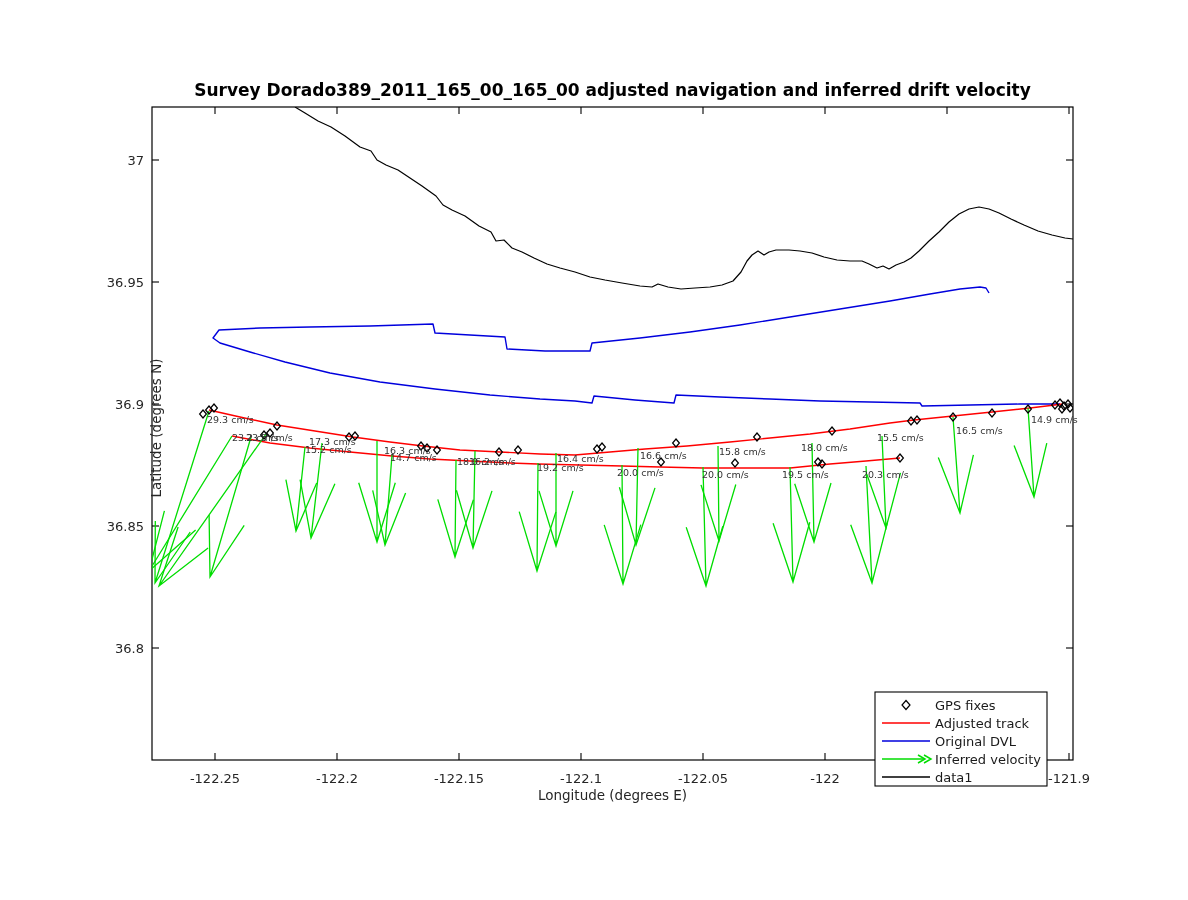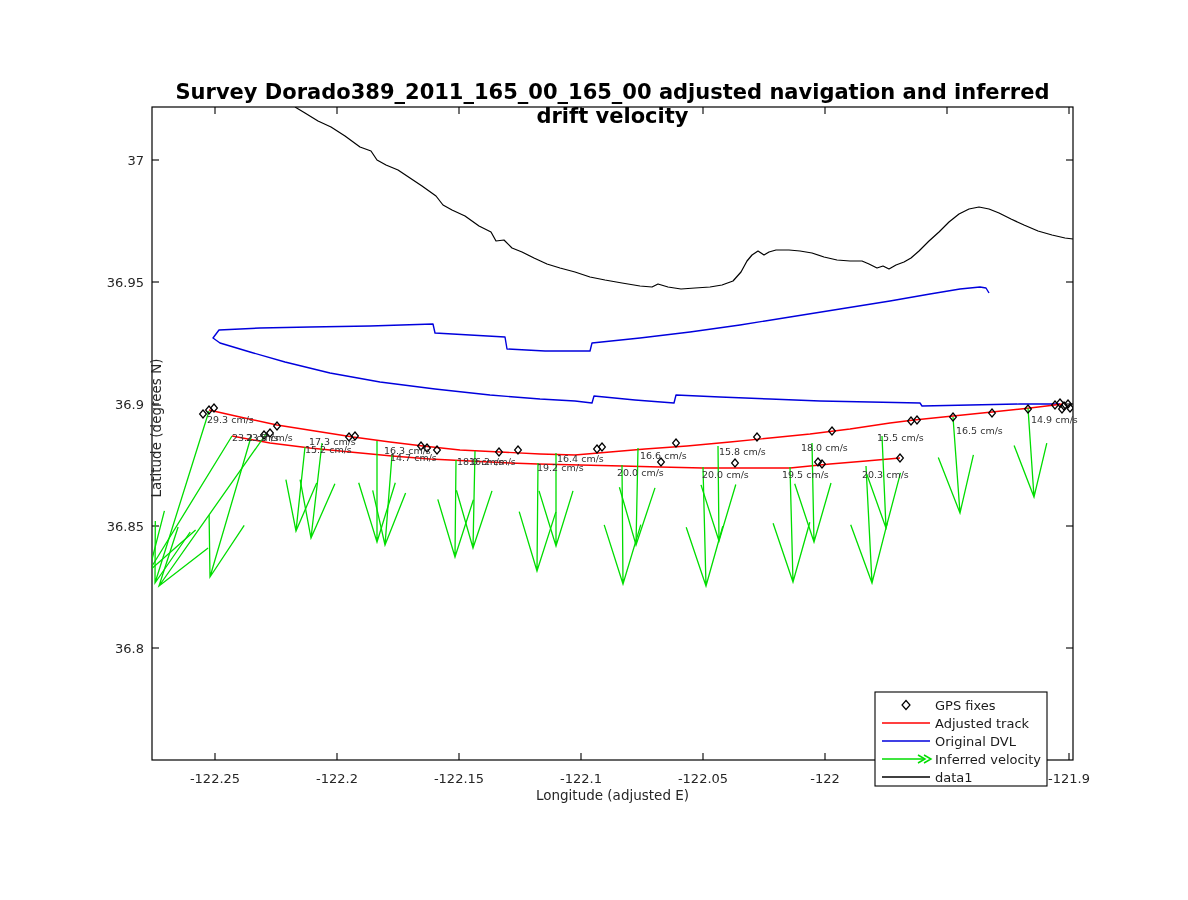"Survey Dorado389_2011_165_00_165_00" .fig-title { font-size: 21px -> 17px }
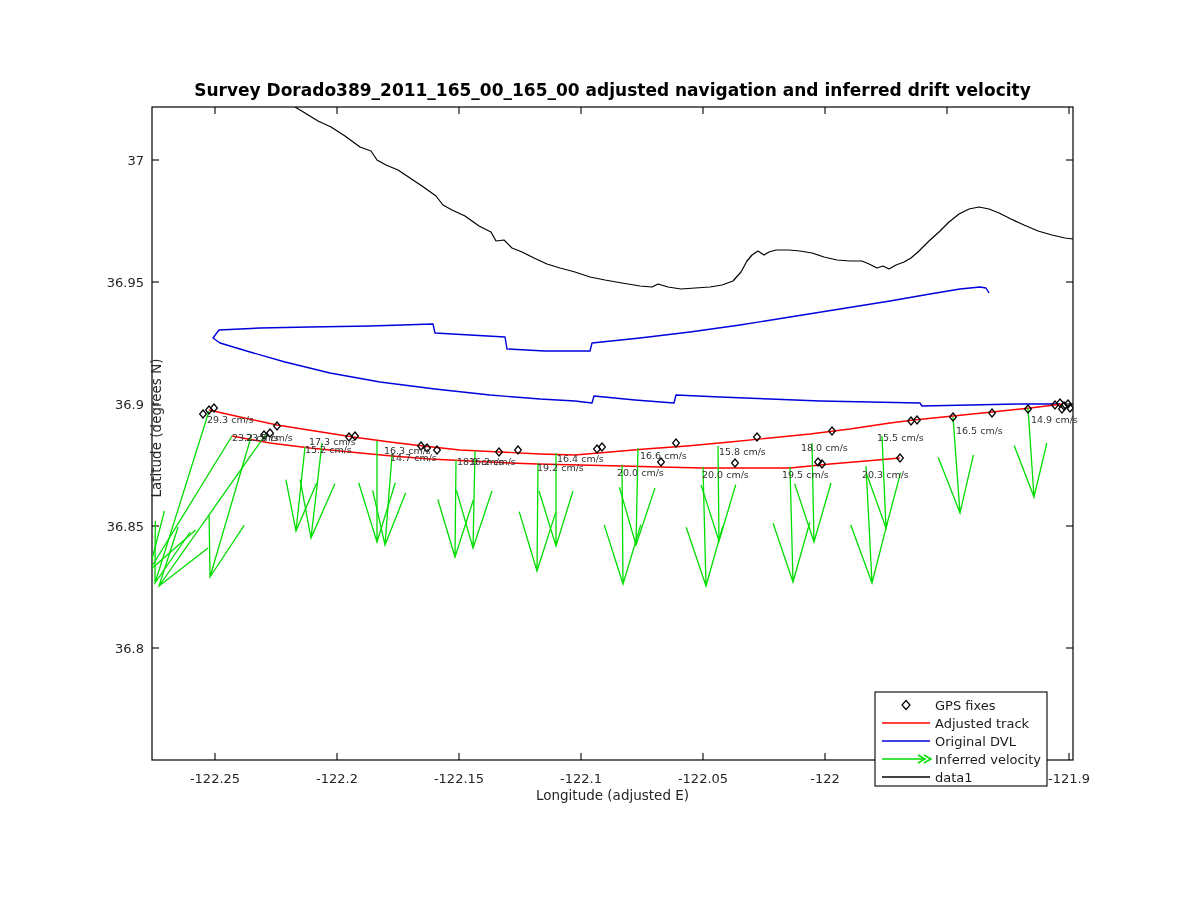"Longitude (adjusted E)" div.xlabel { text: adjusted -> degrees }
